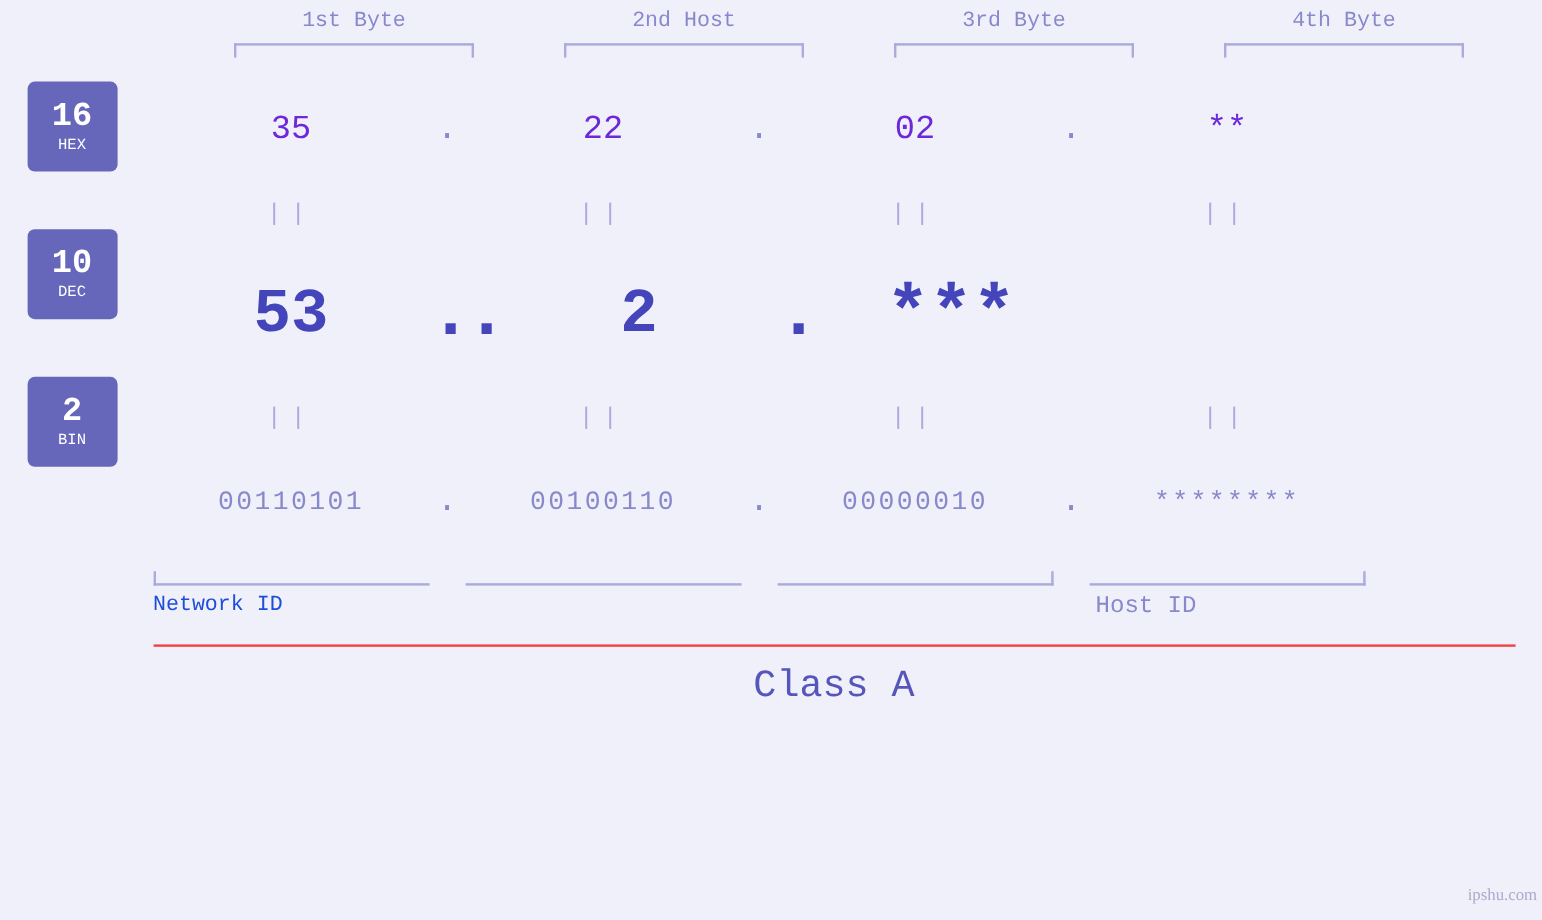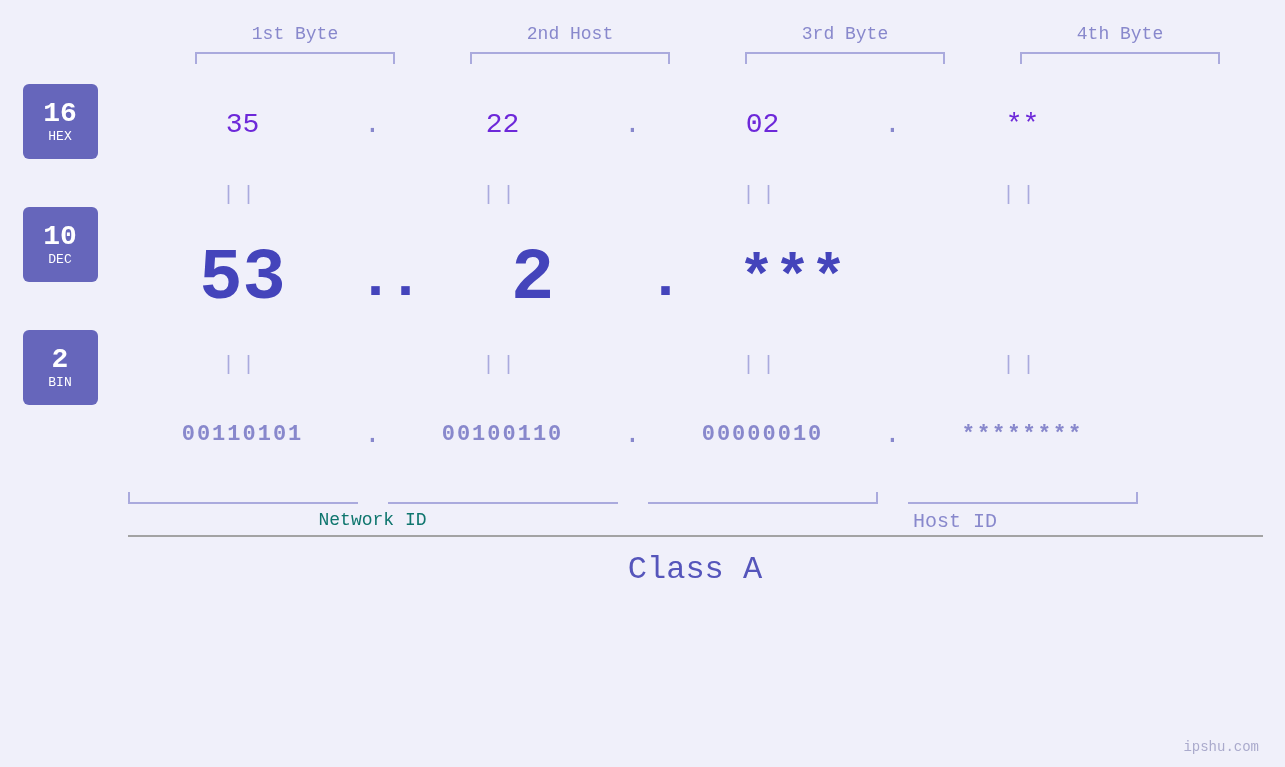"1st Byte" .container { padding-top: 24px -> 8px }
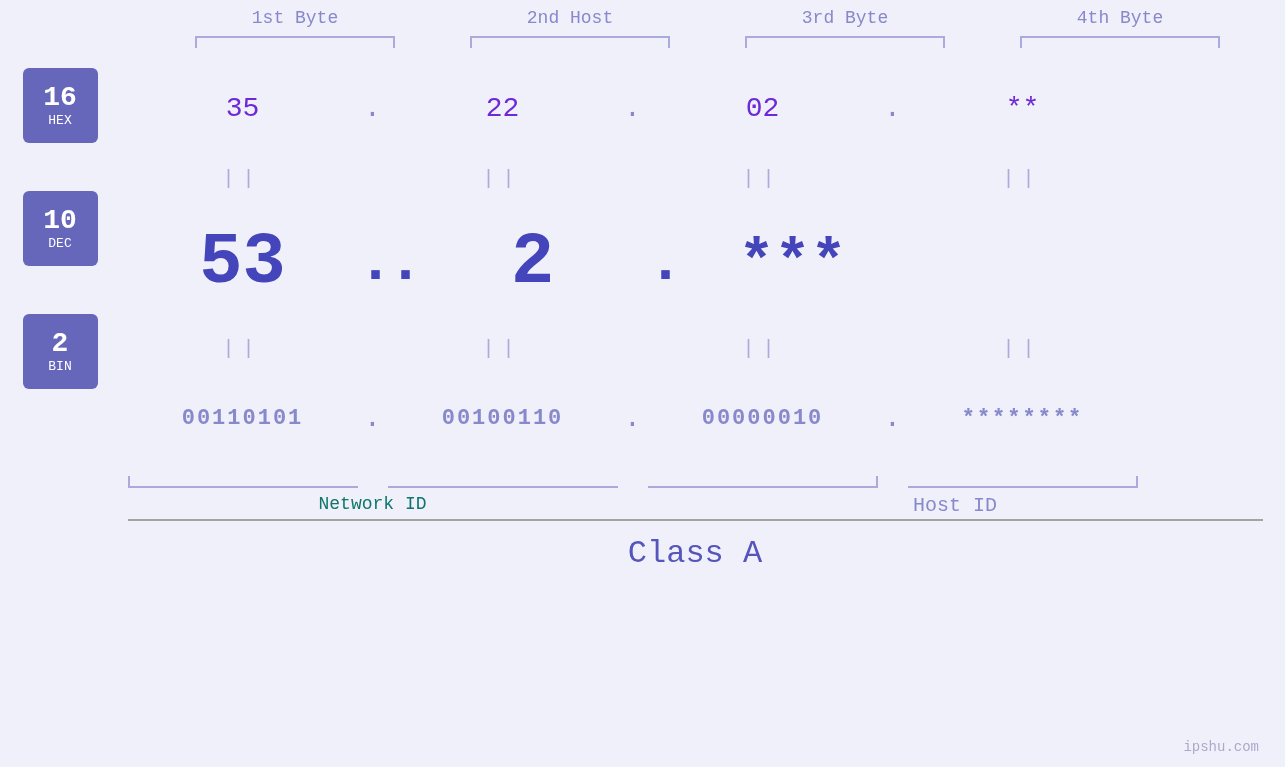"53" .cell-value.large { font-size: 72px -> 52px }
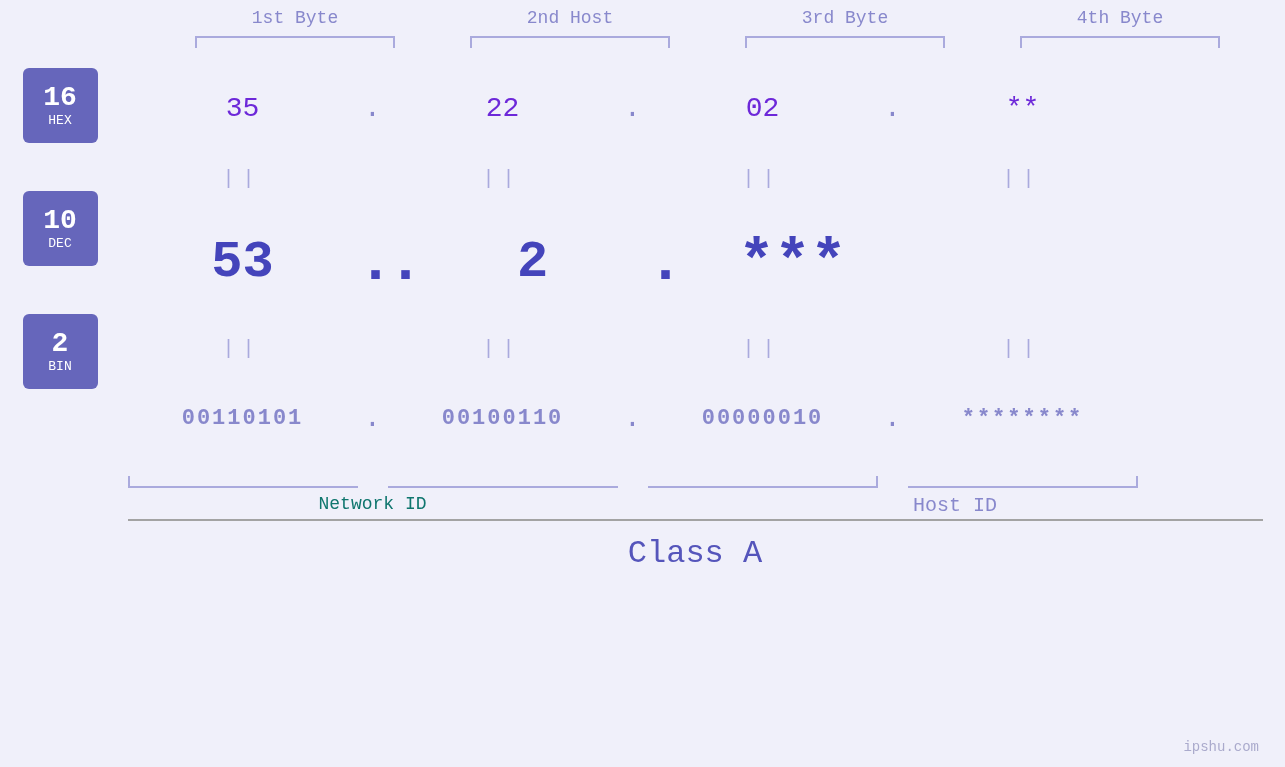"00110101" .cell-value.medium { font-weight: bold -> none }
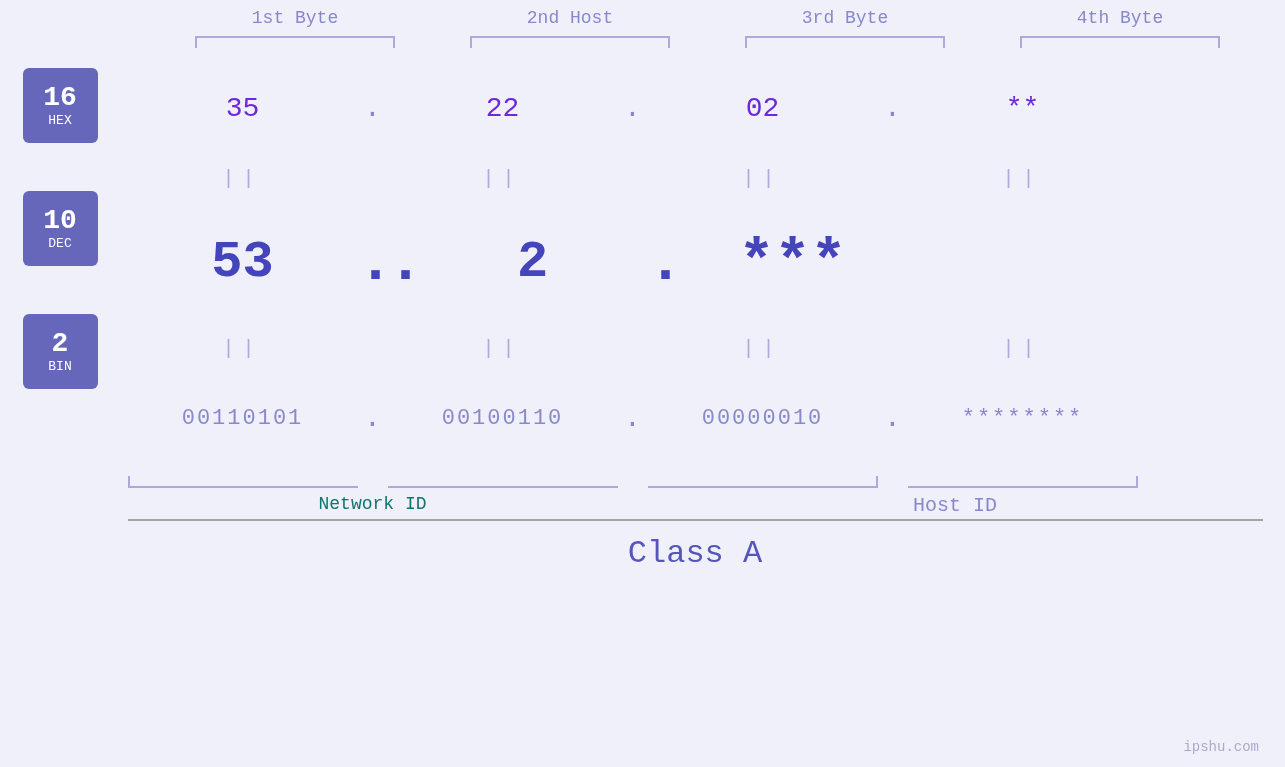"Network ID" div { color: #0f766e -> #1d4ed8; text-align: center -> none }
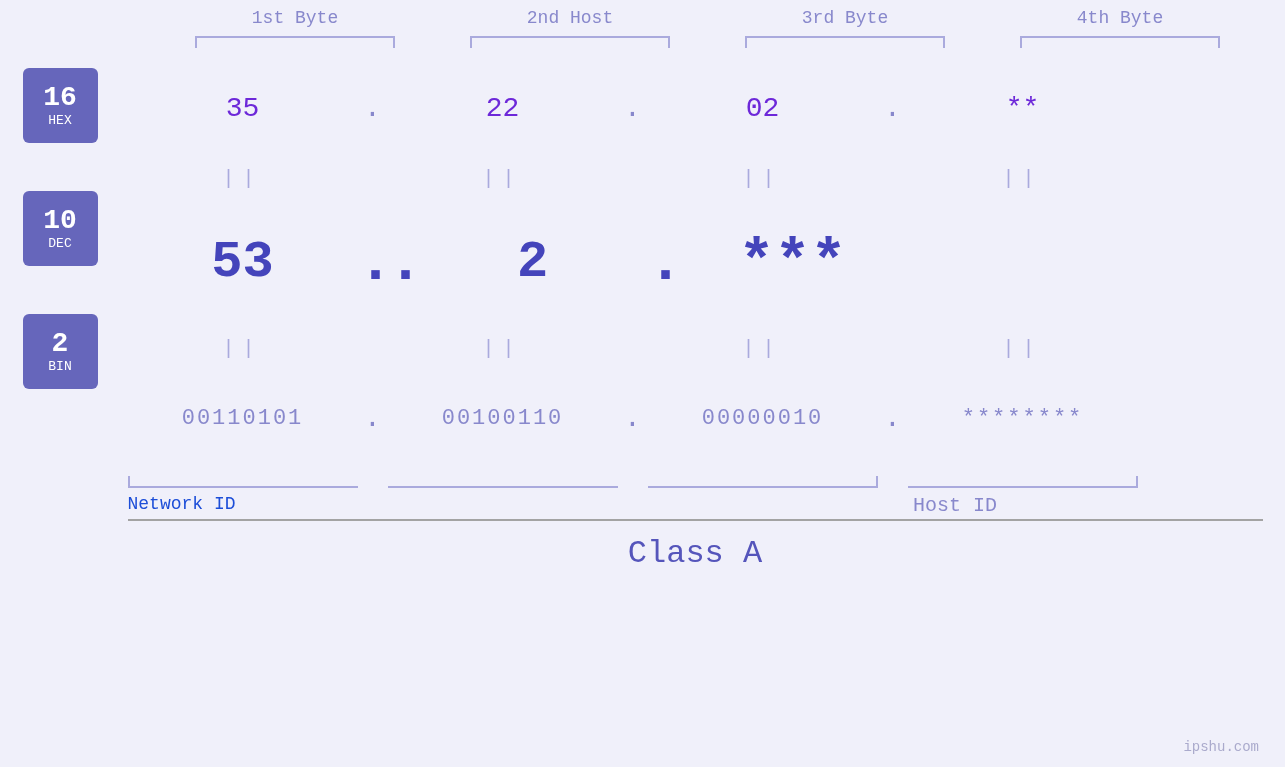"Class A" div { border-top: 2px solid #a3a3a3 -> 2px solid #ef4444; margin-top: 2px -> 20px }
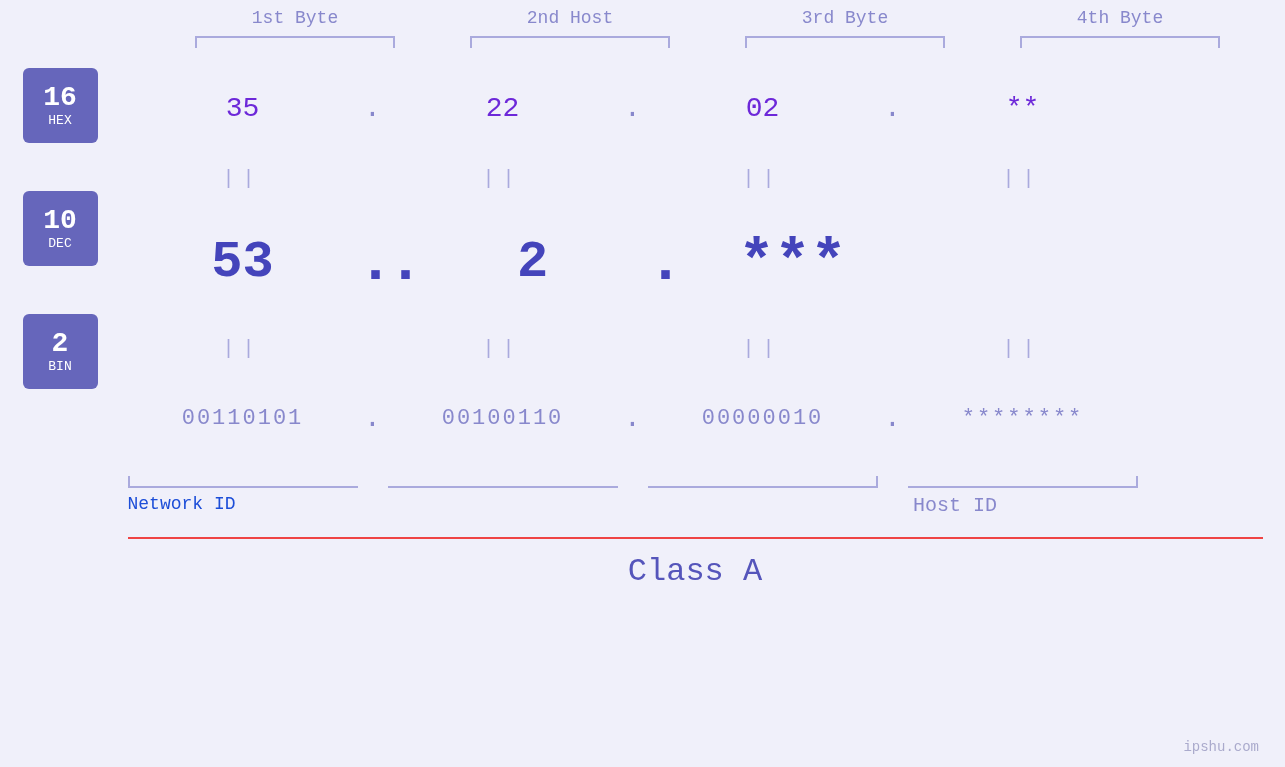"ipshu.com" .watermark { font-family: Liberation Mono, monospace -> Liberation Serif, serif; right: 26px -> 4px }
